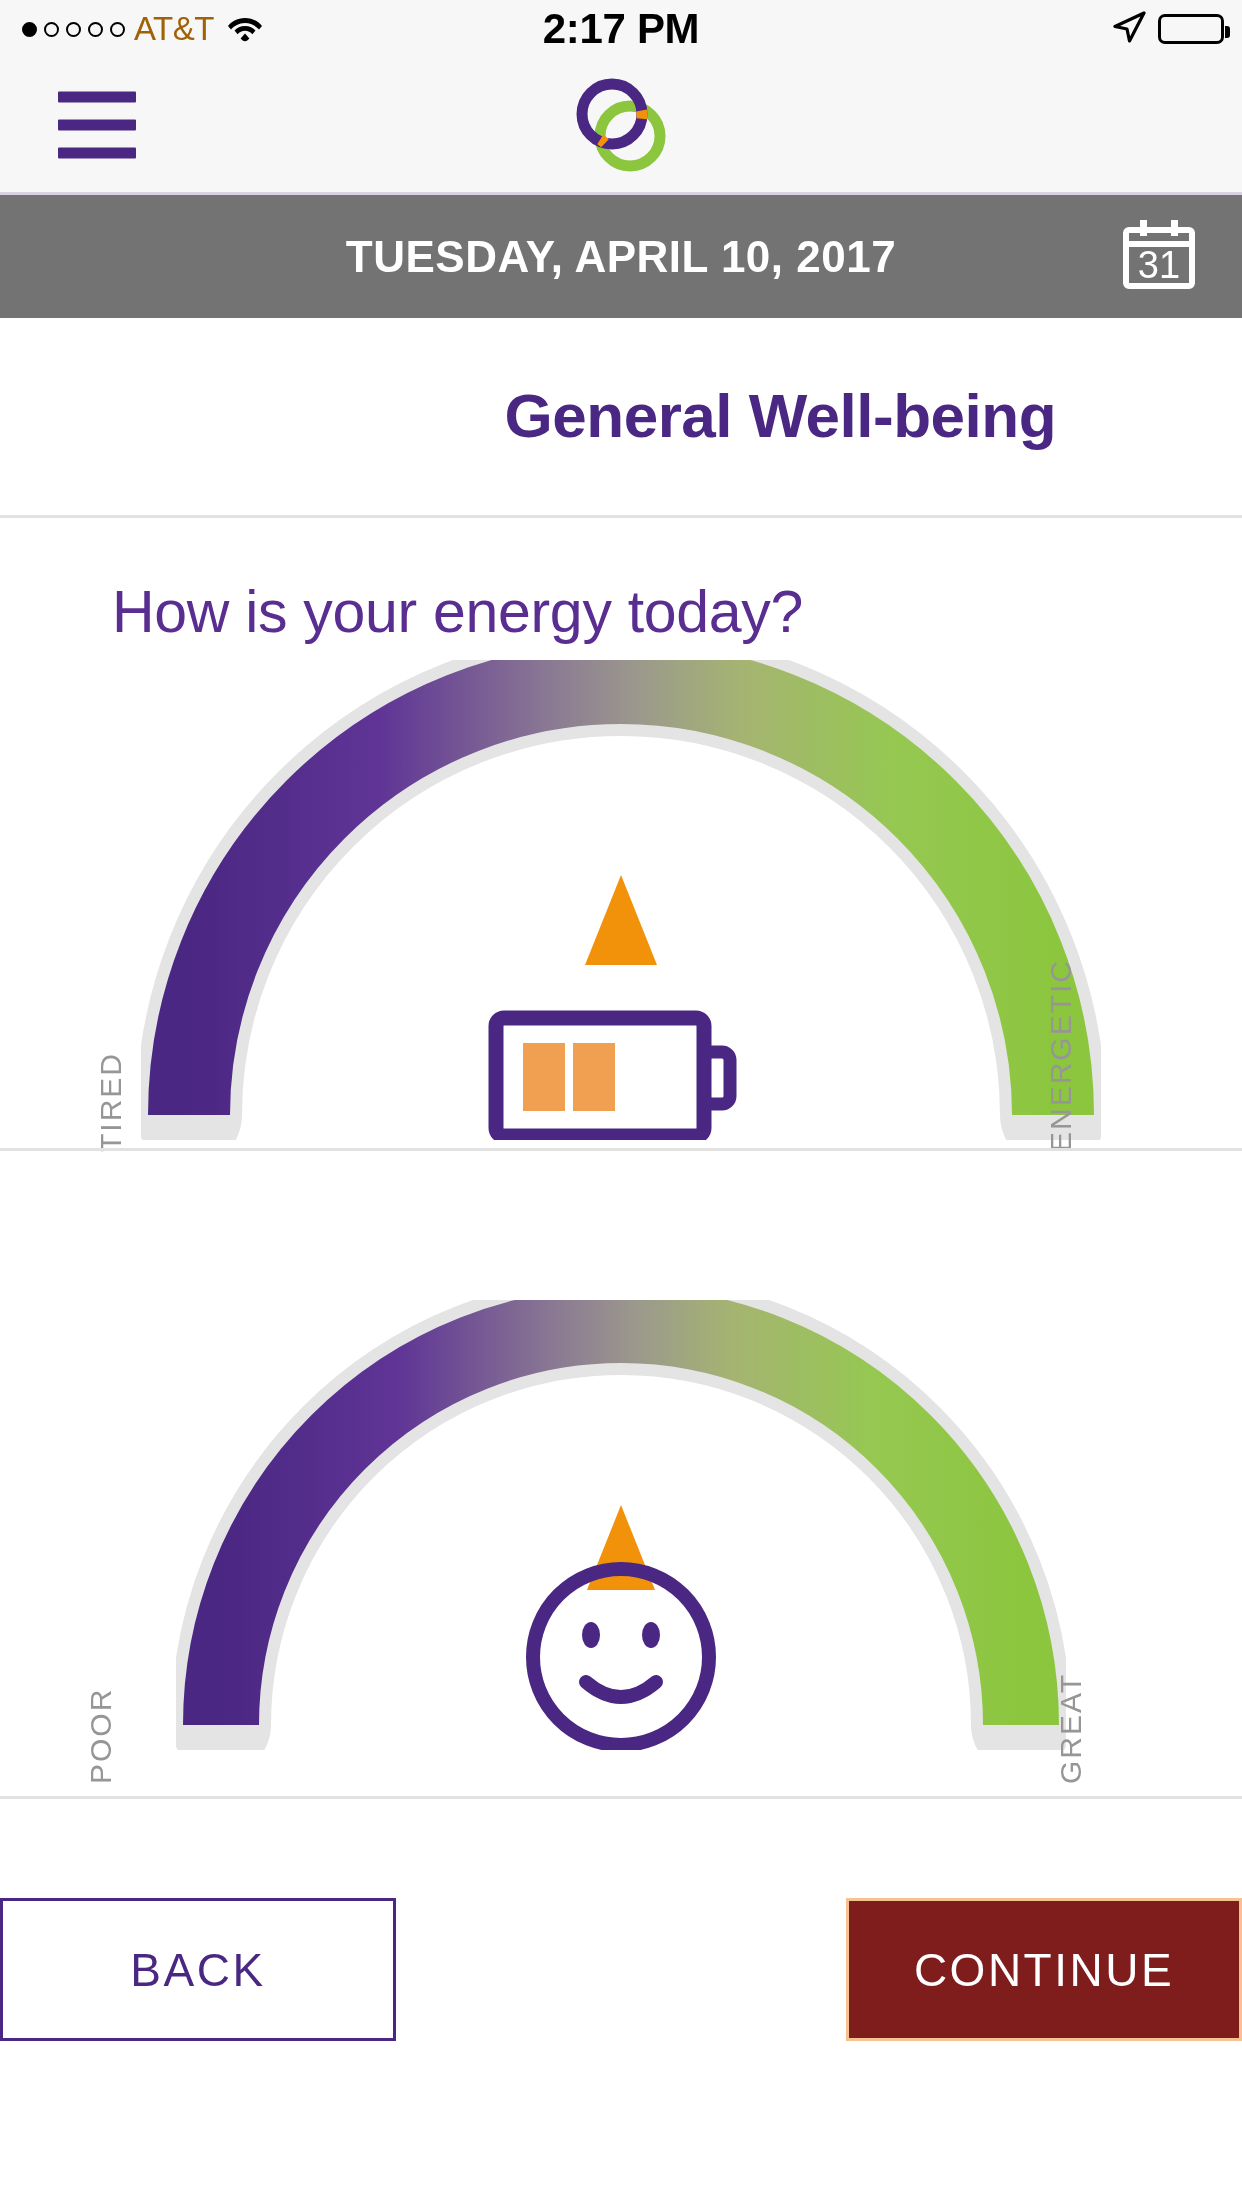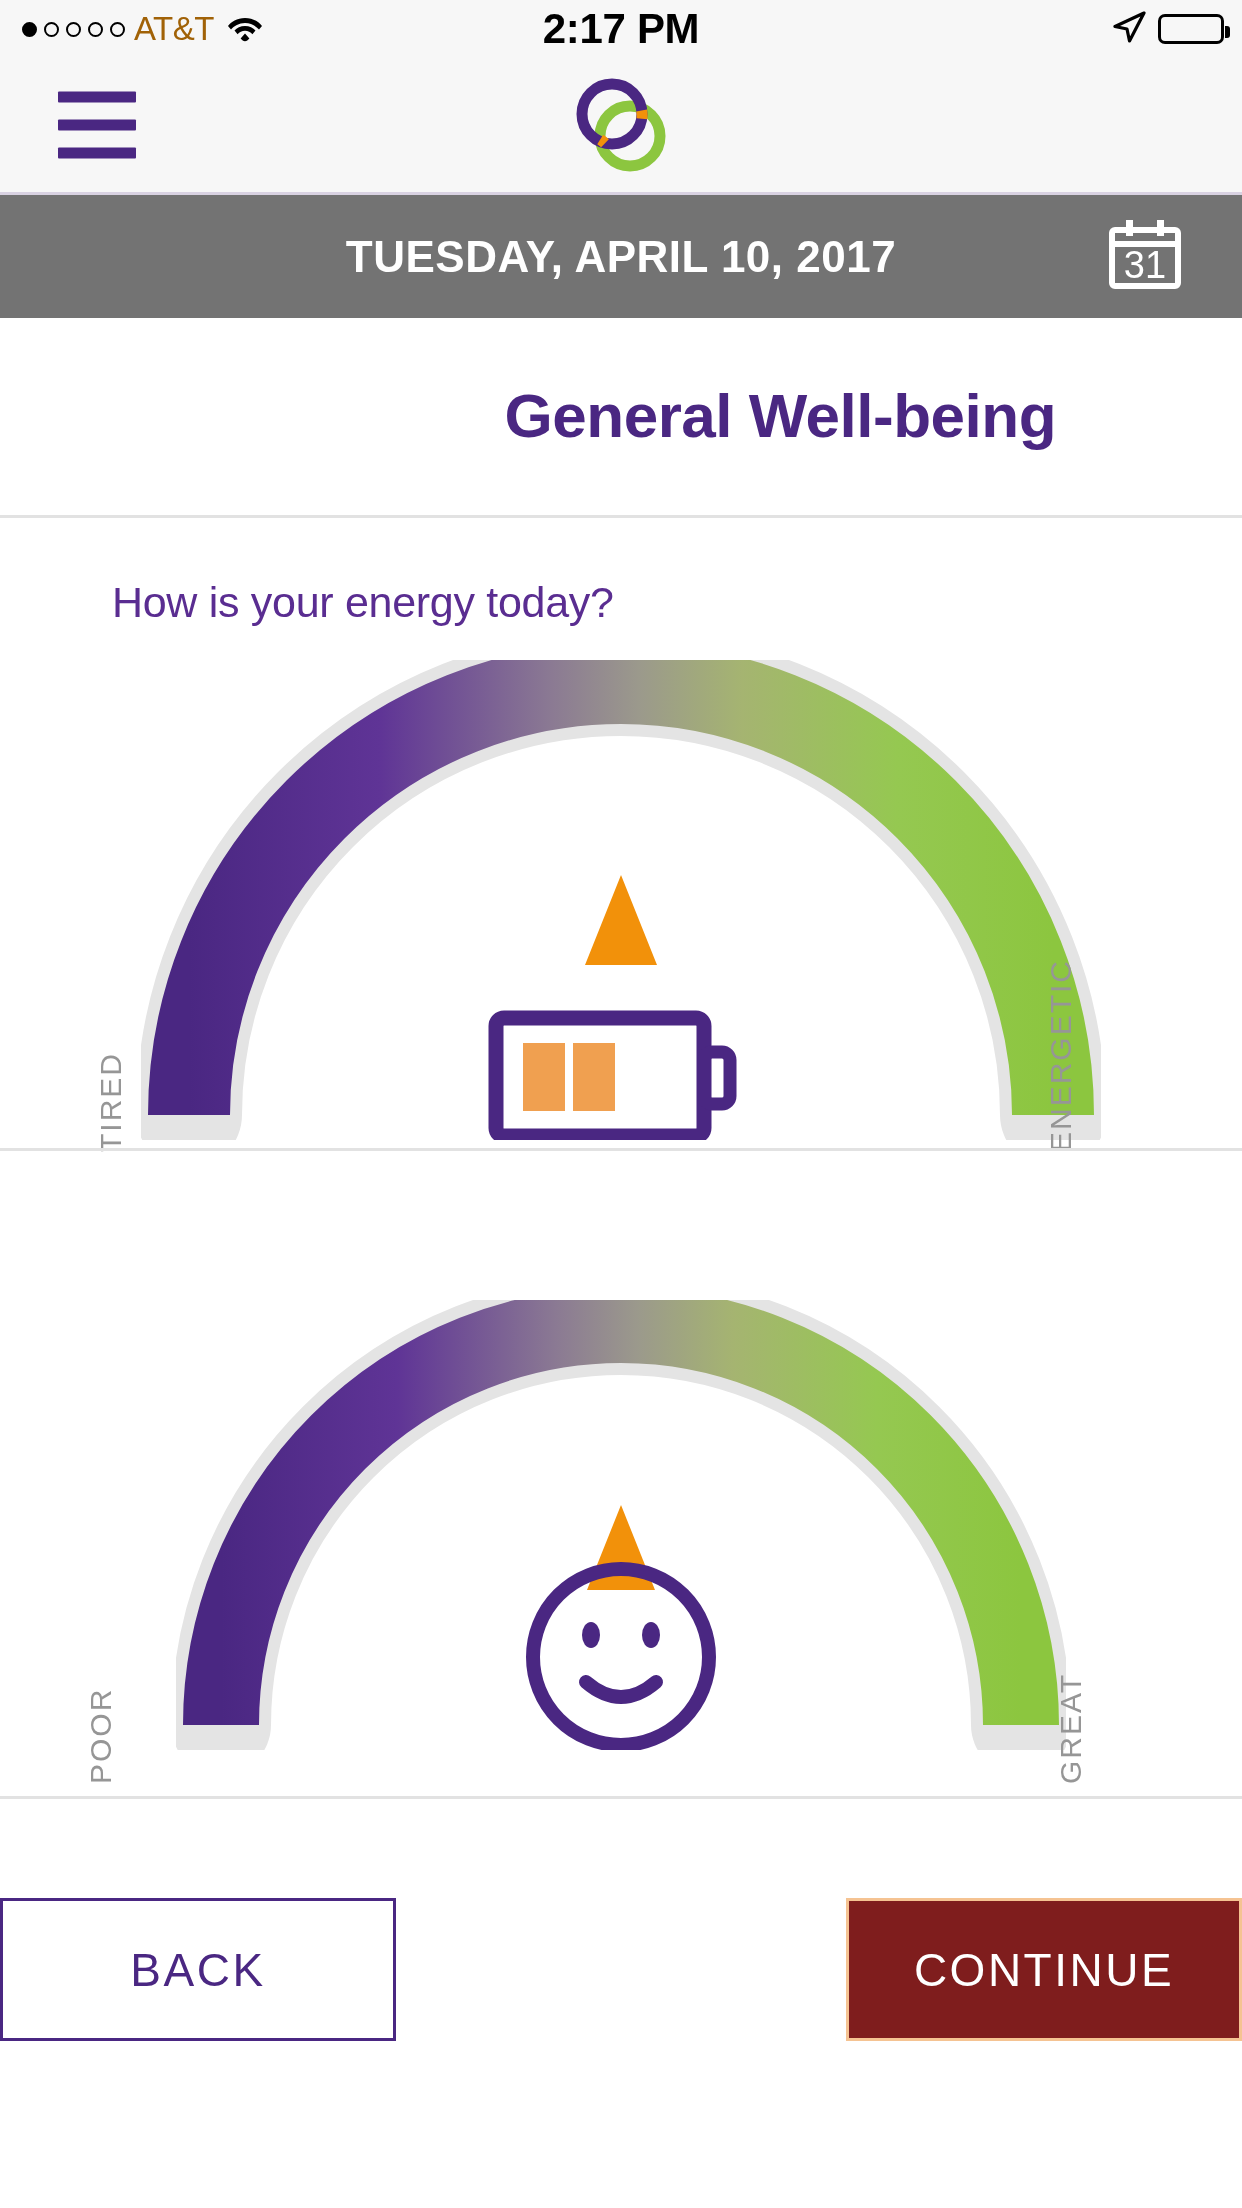"31" .cal-icon { right: 58px -> 44px }
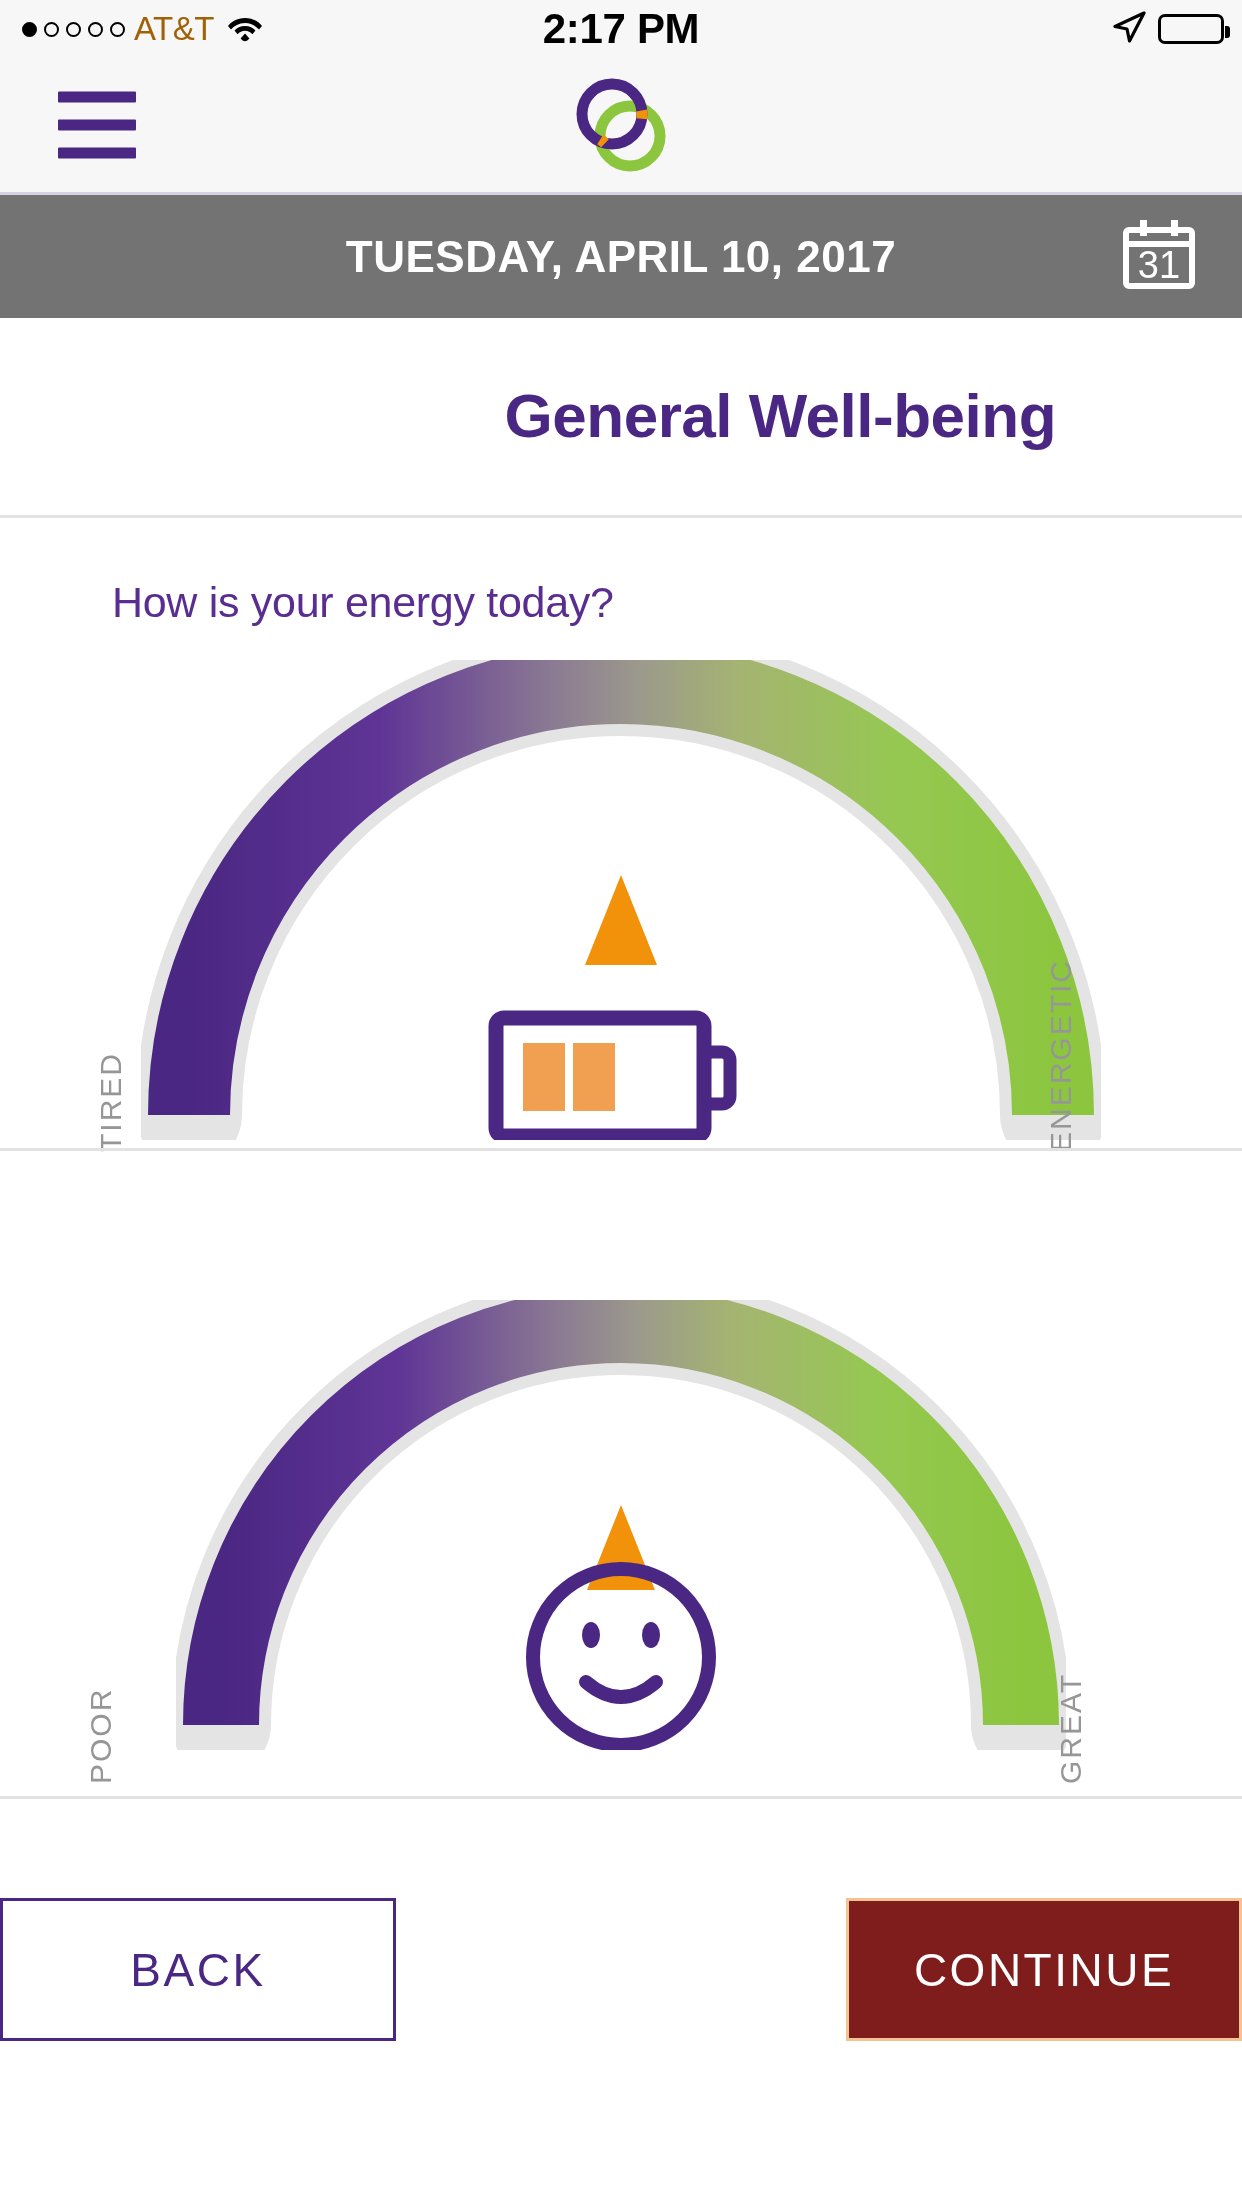"How is your energy today?" .question { font-size: 43px -> 59px }
